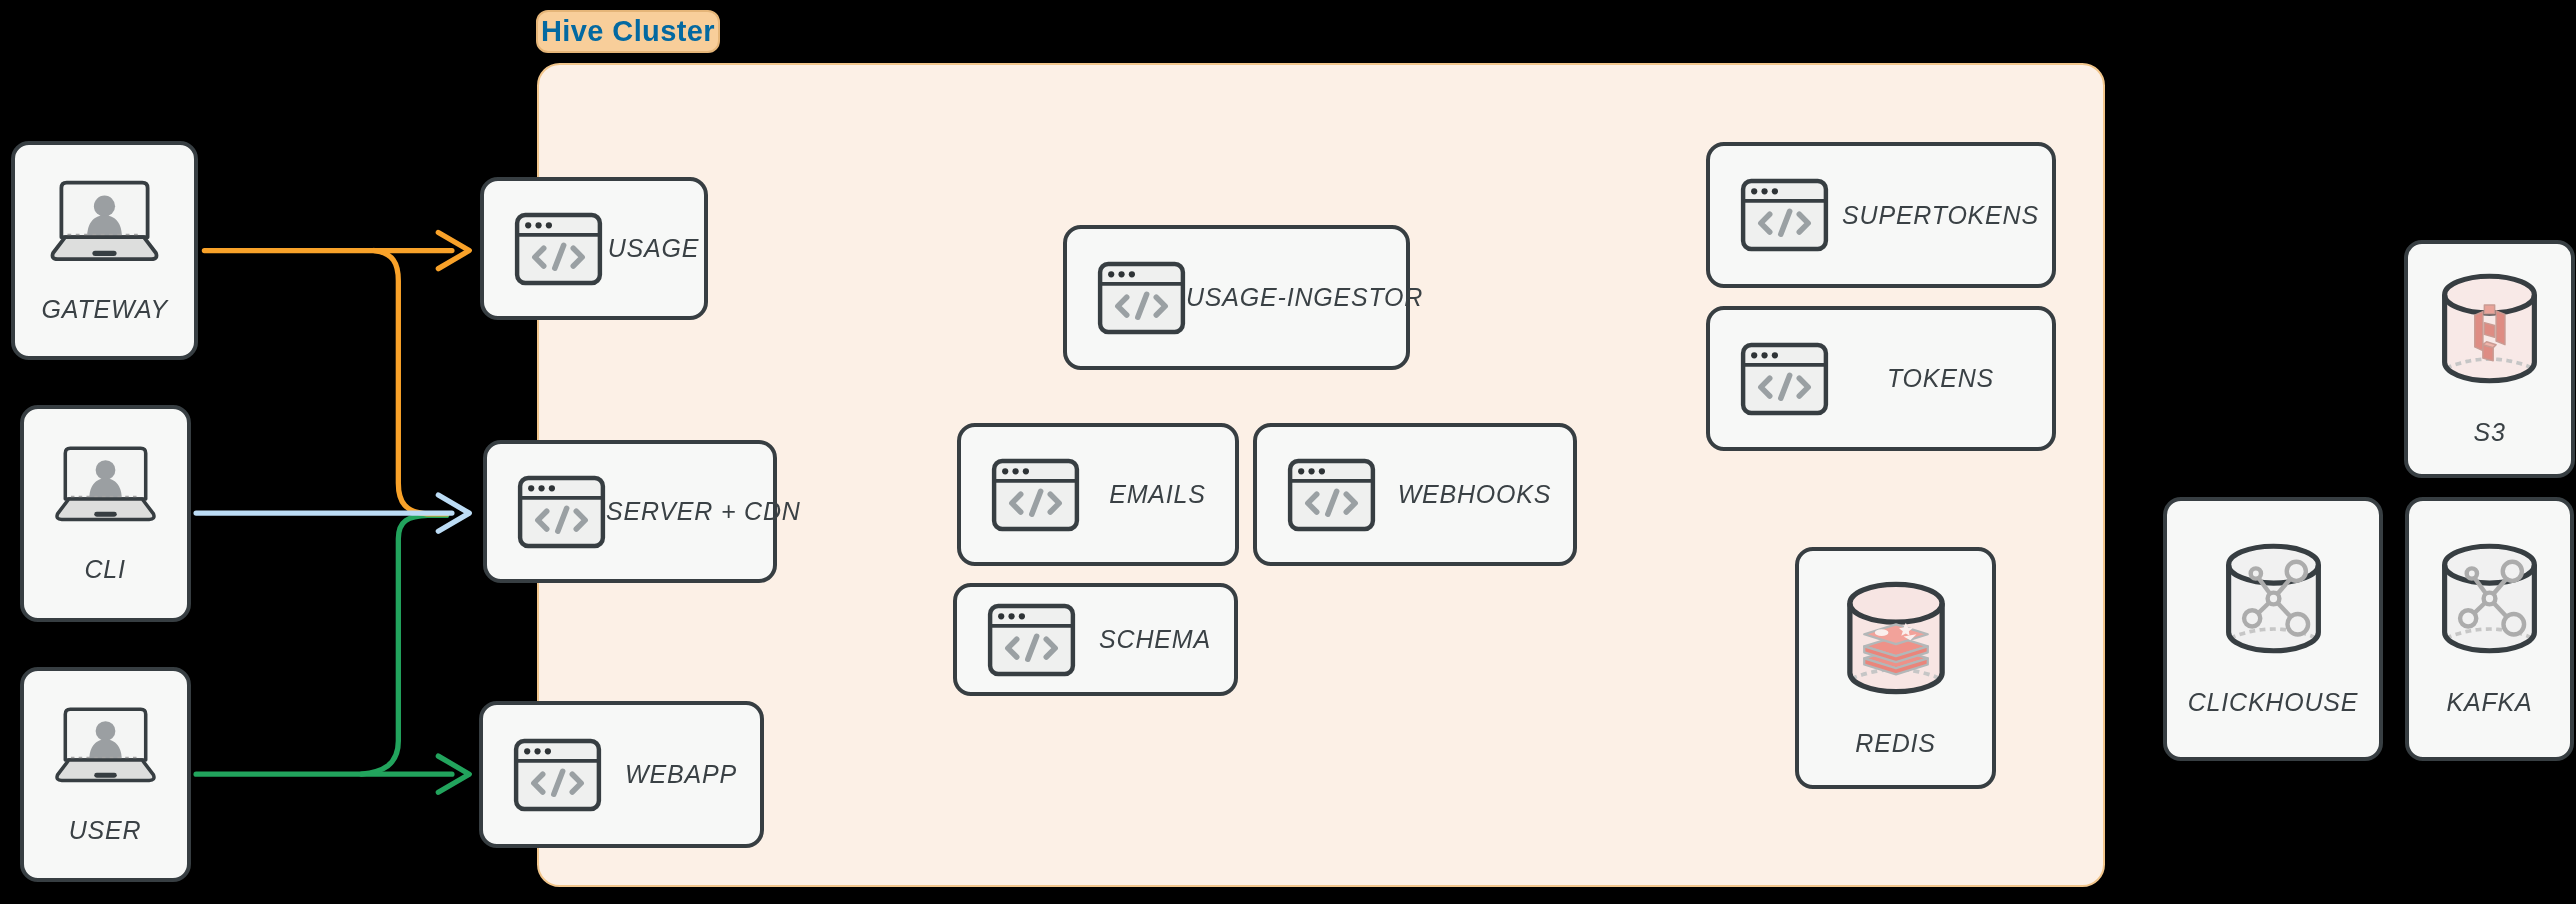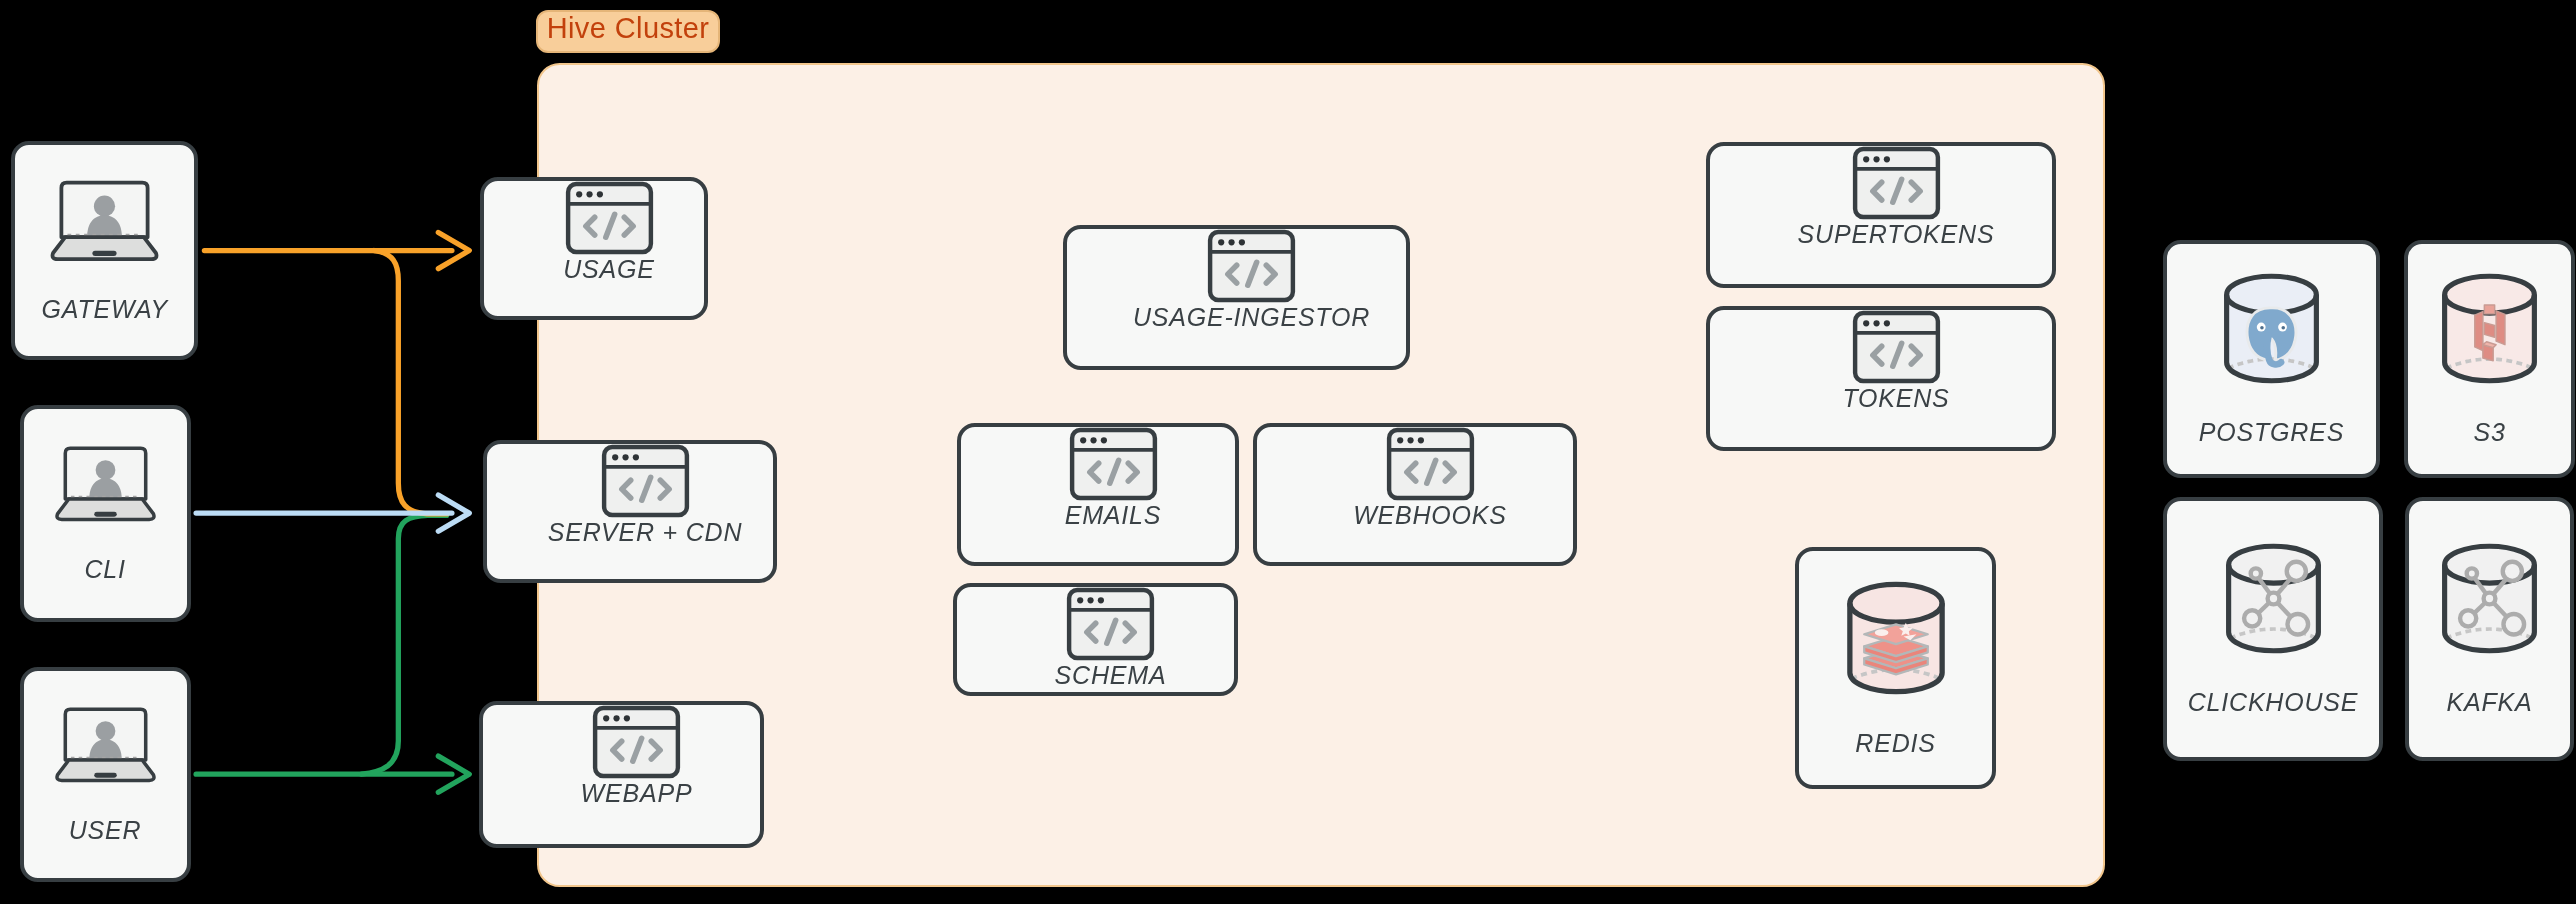"Hive Cluster" .badge { align-items: none -> center; color: #c2410c -> #0369a1; font-weight: 400 -> 700 }
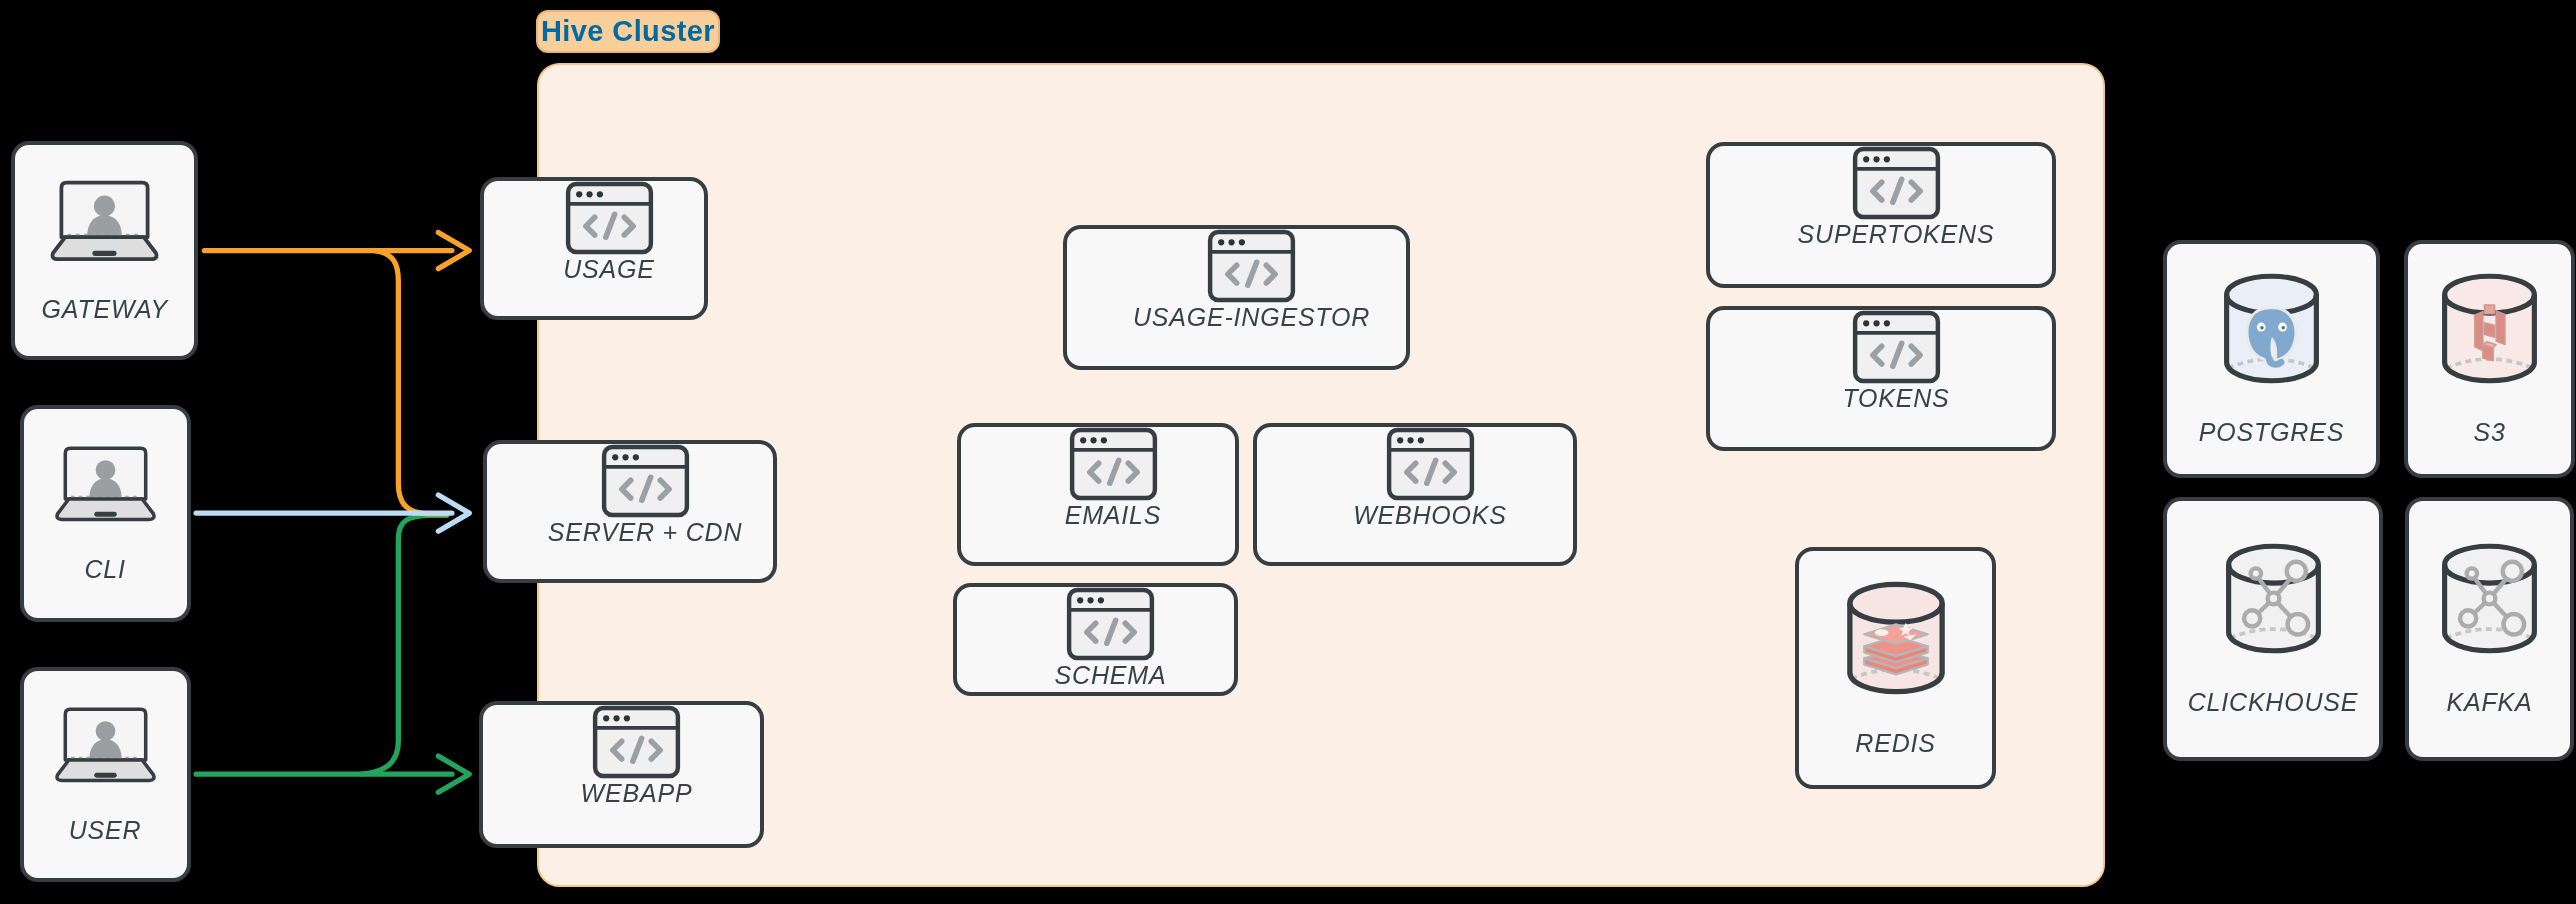"SUPERTOKENS" .node.h { flex-direction: column -> row }
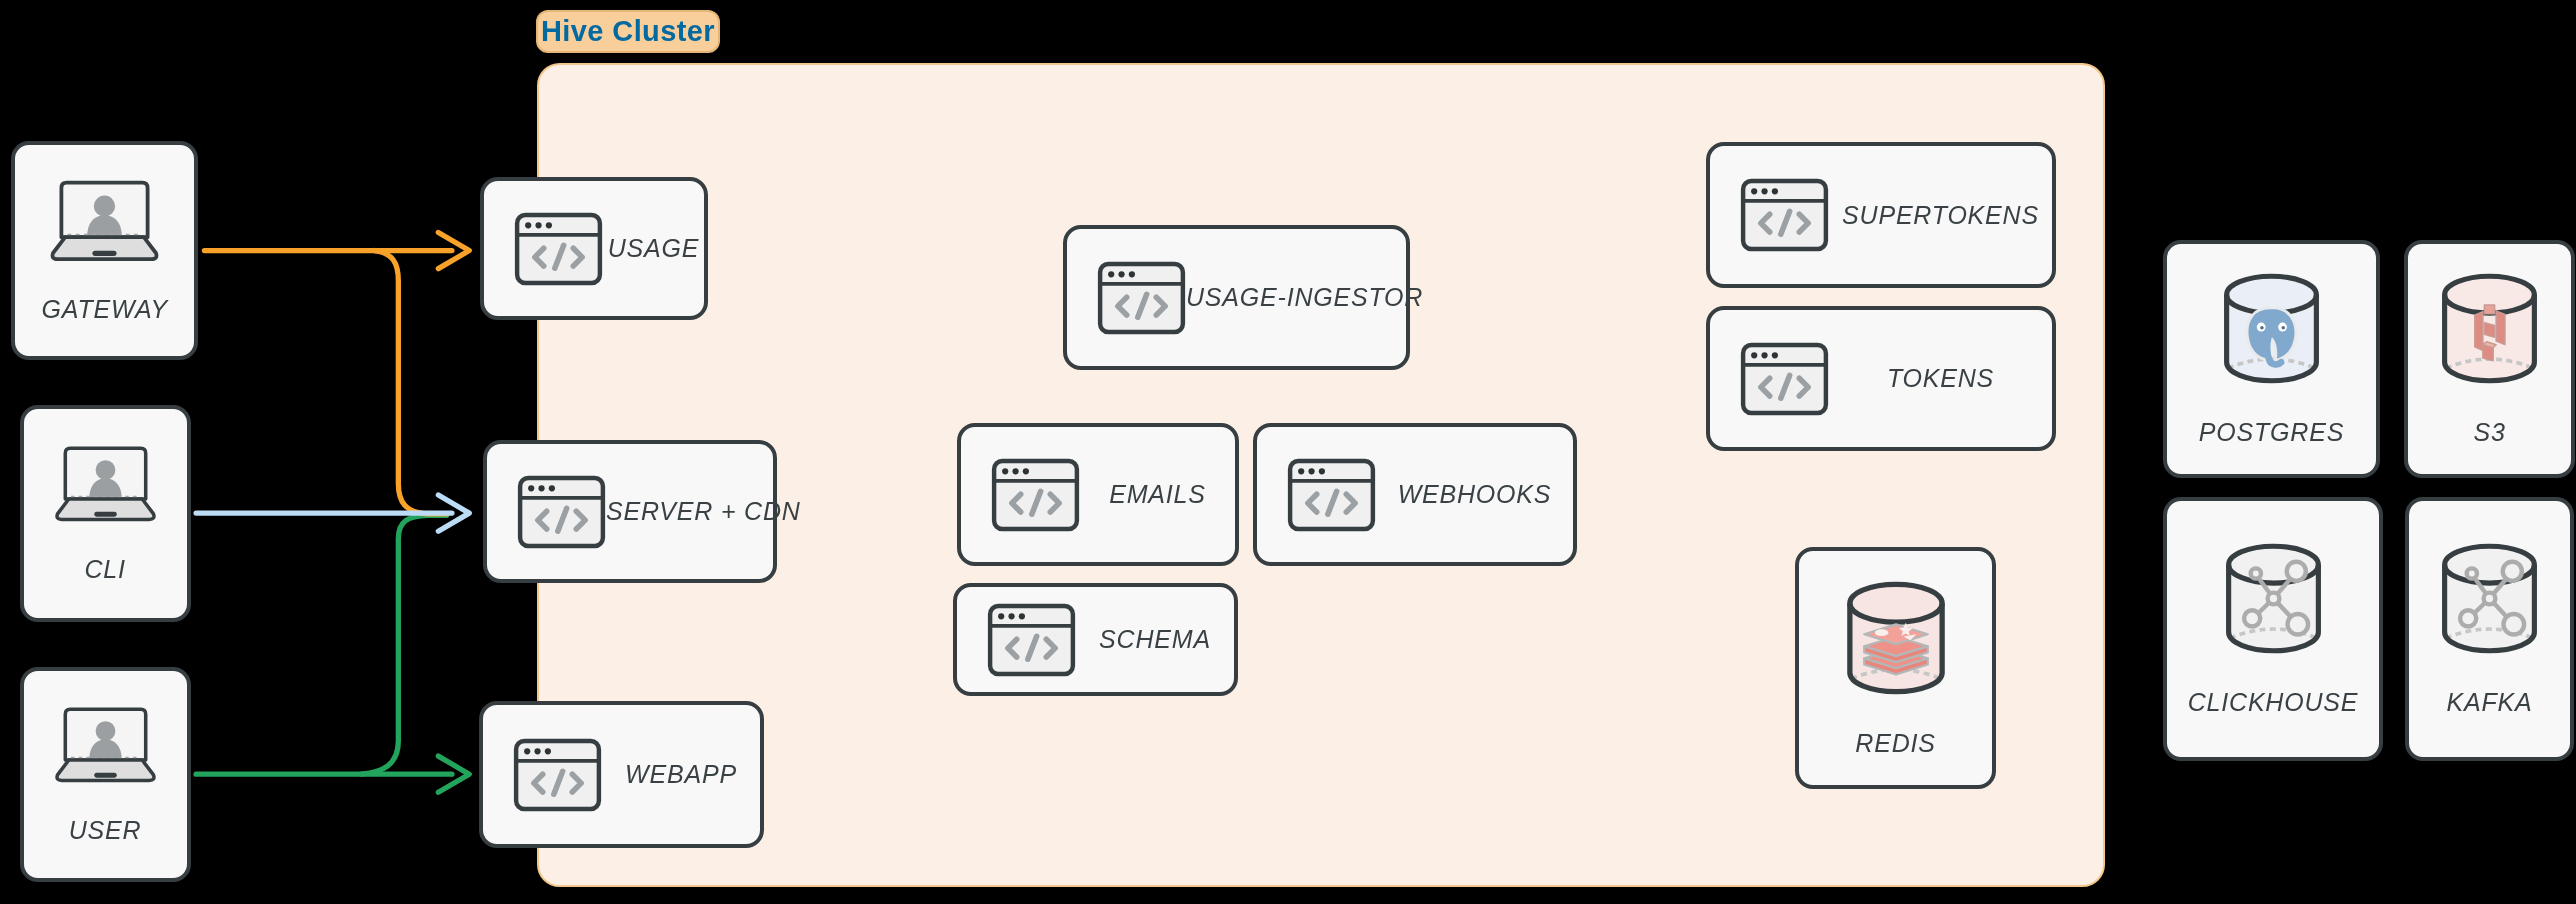"POSTGRES" div.node { html: <div> <span> <svg> <use></use> <use></use> </svg> </span> <span>POSTGRES</span> </div> -> none }
